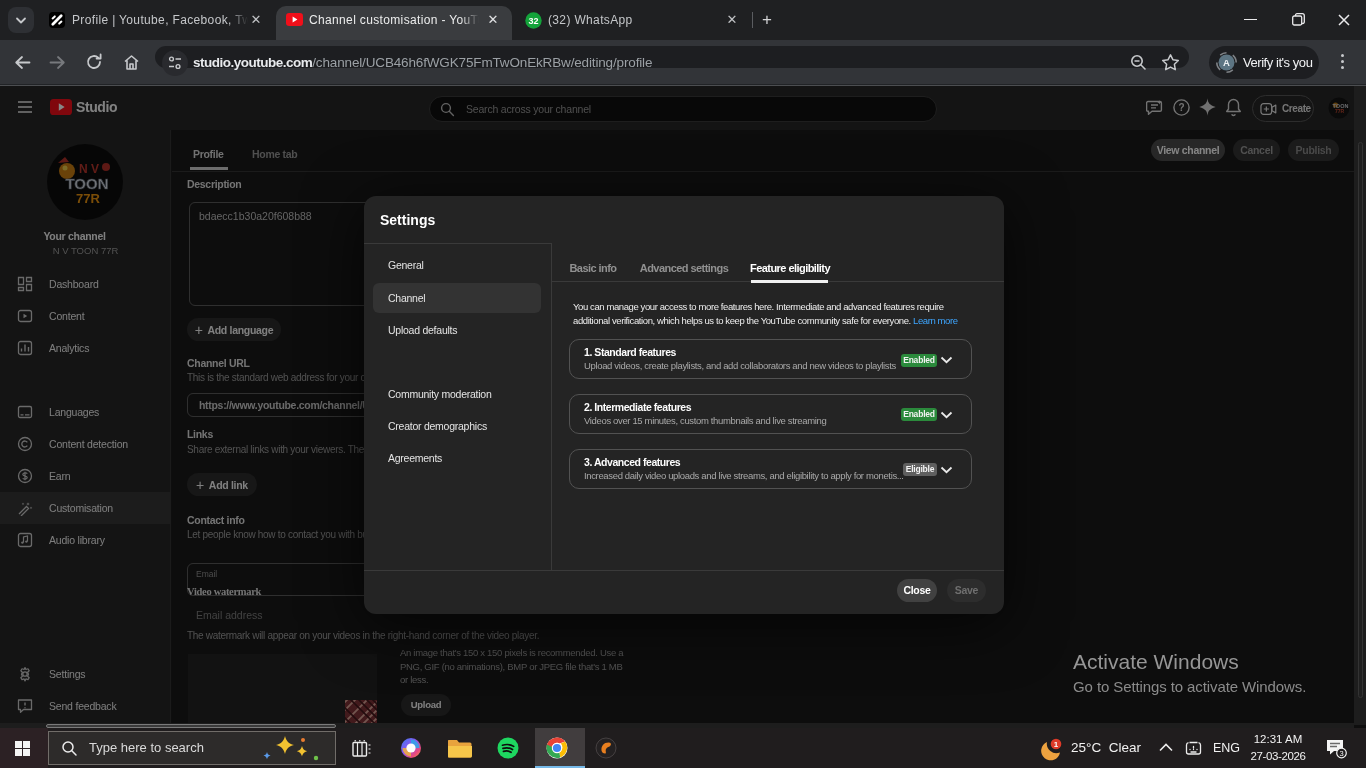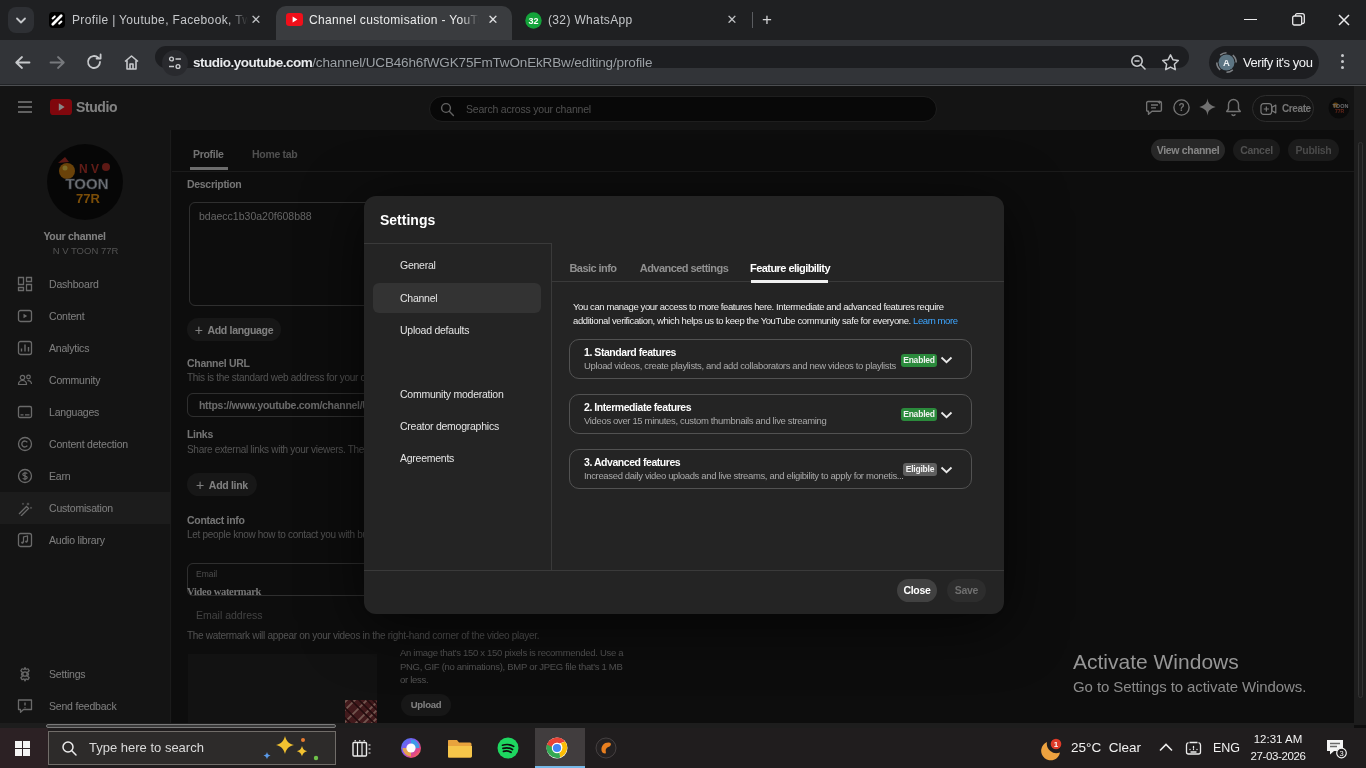"General" .mnav { left: 12px -> 0 }
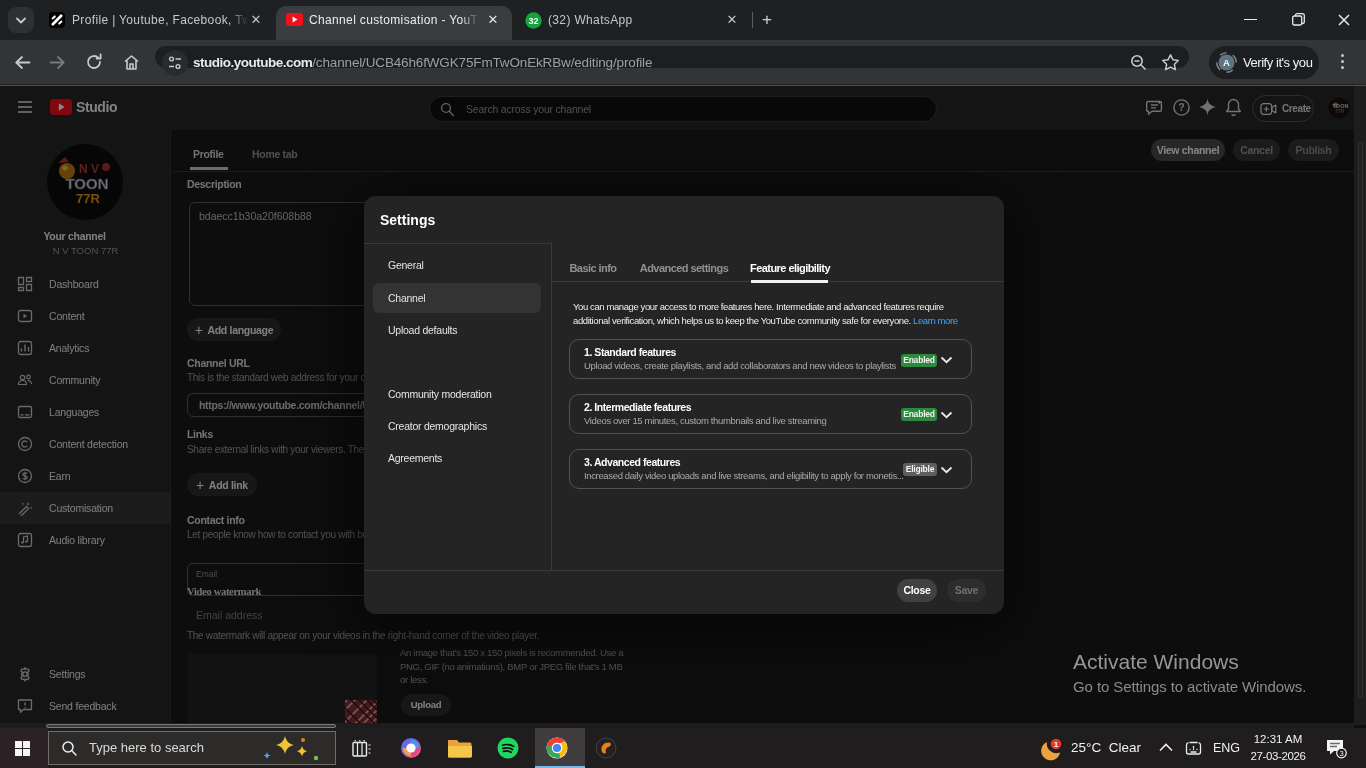"Community" div.navitem { html: <div> <svg> <circle></circle> <circle></circle> <path></path> <path></path> </svg> <span>Community</span> </div> -> none }
